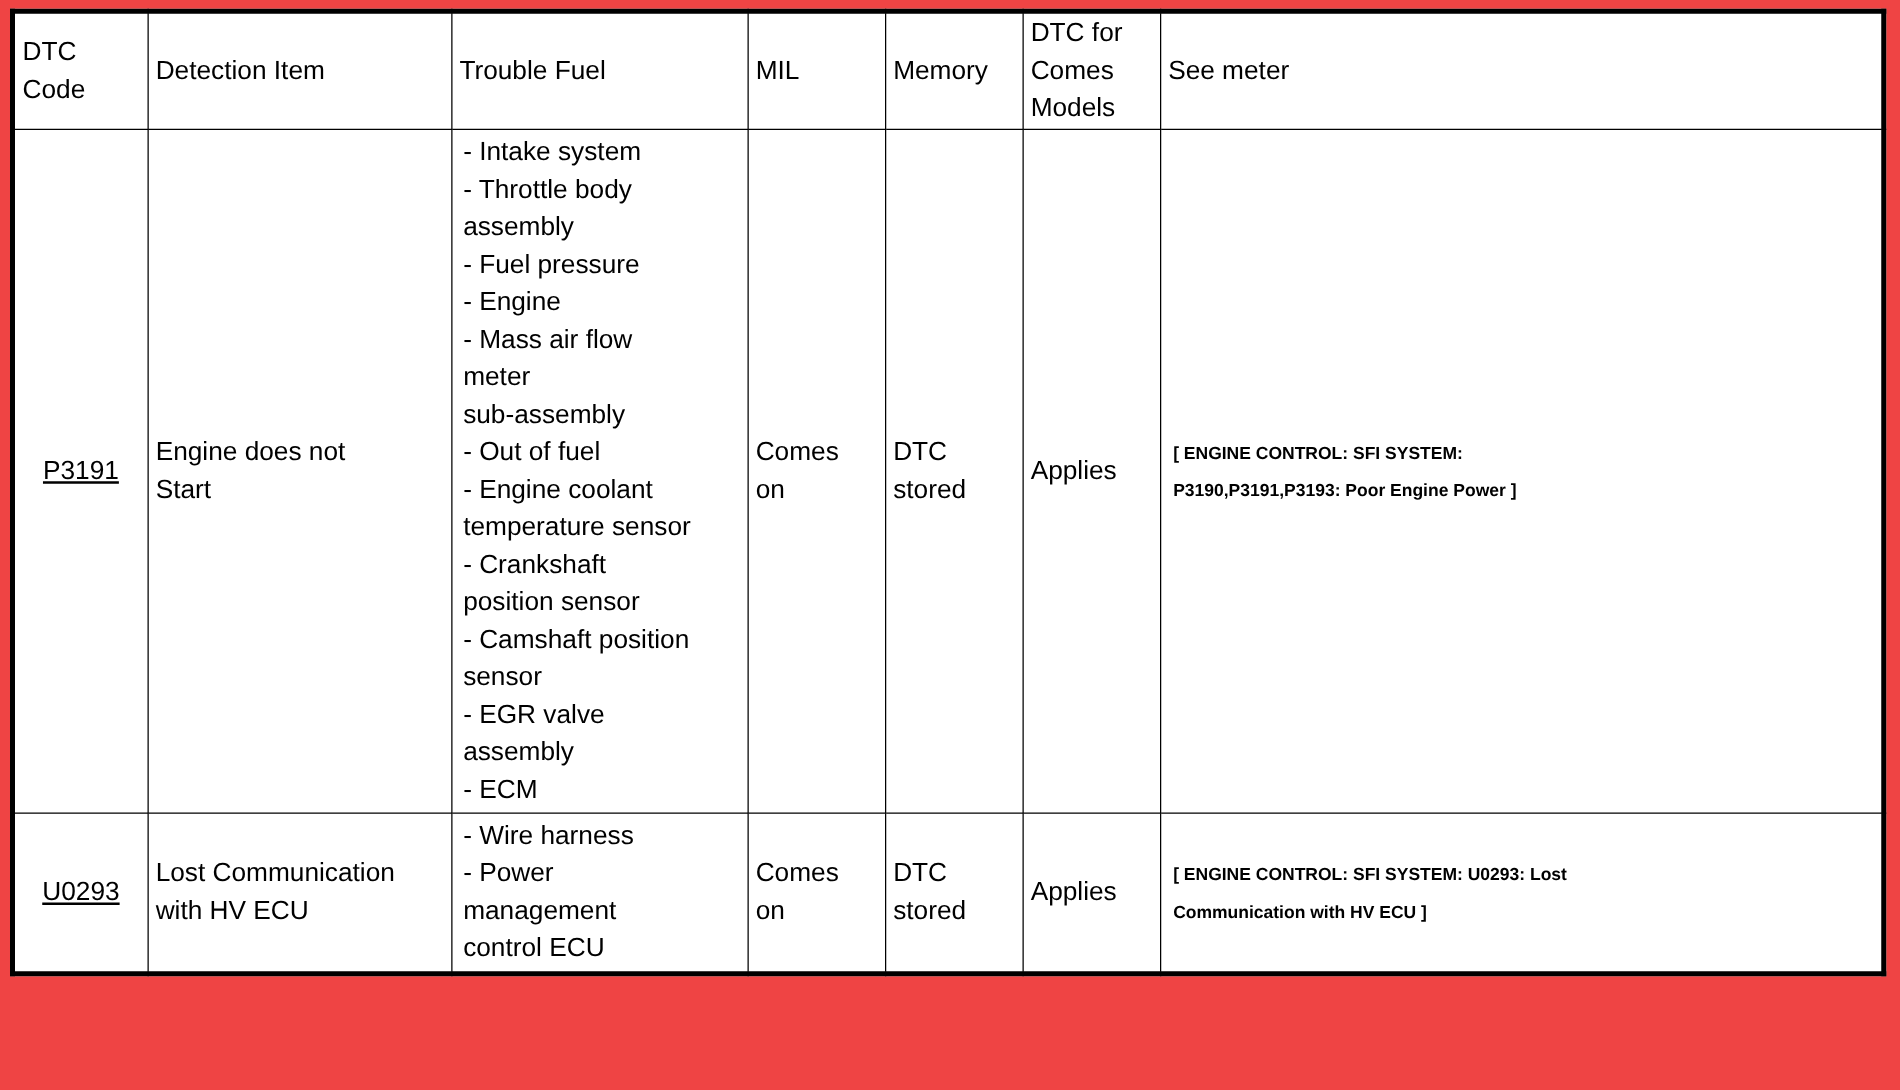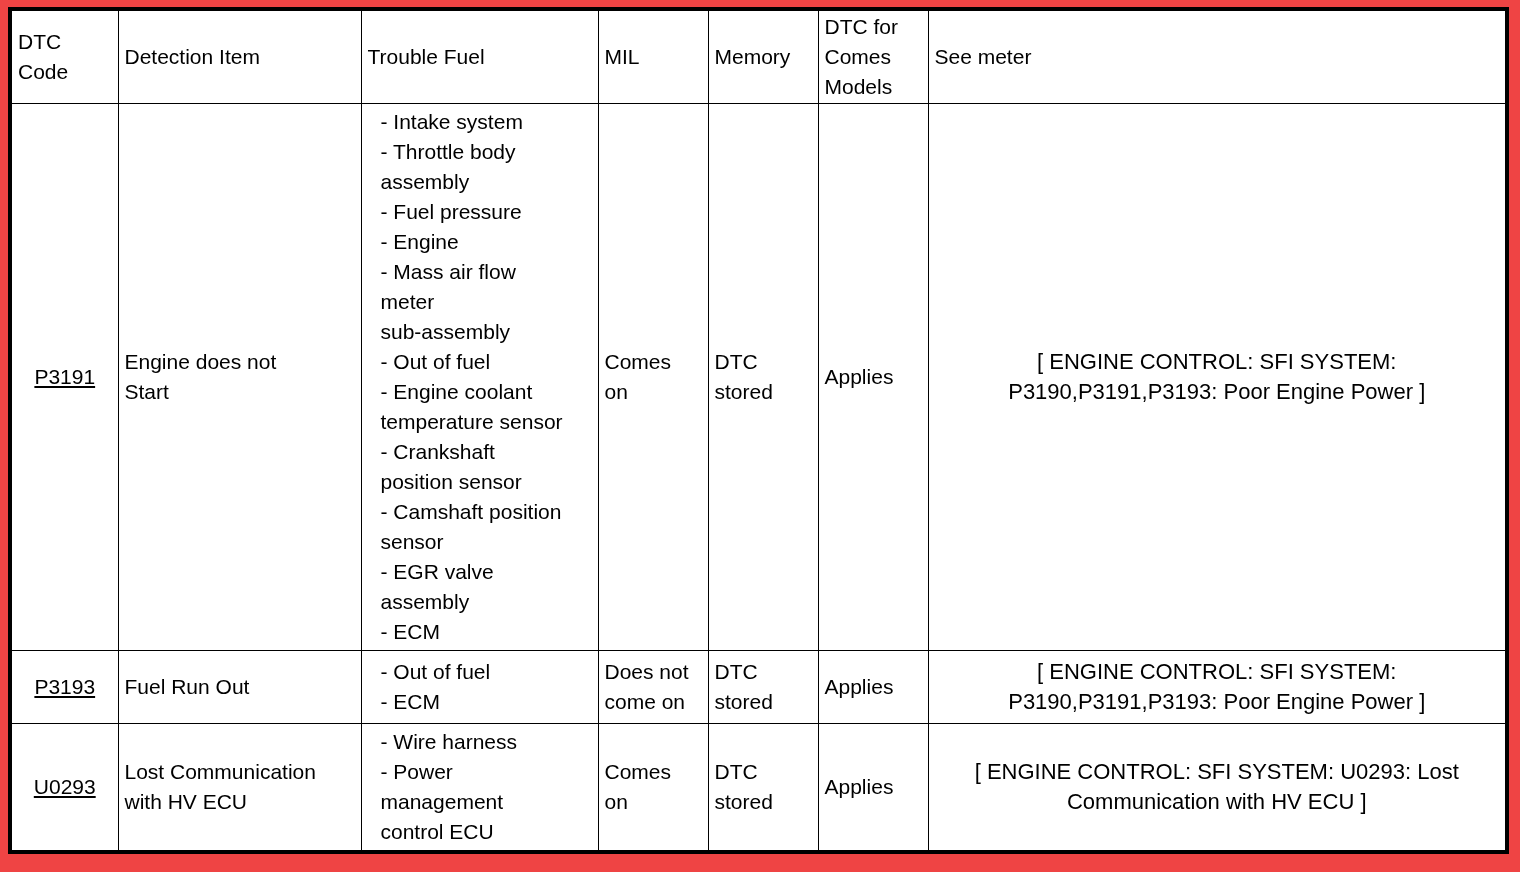"- Intake system" td.cell-trouble { padding-left: 19px -> 9px }
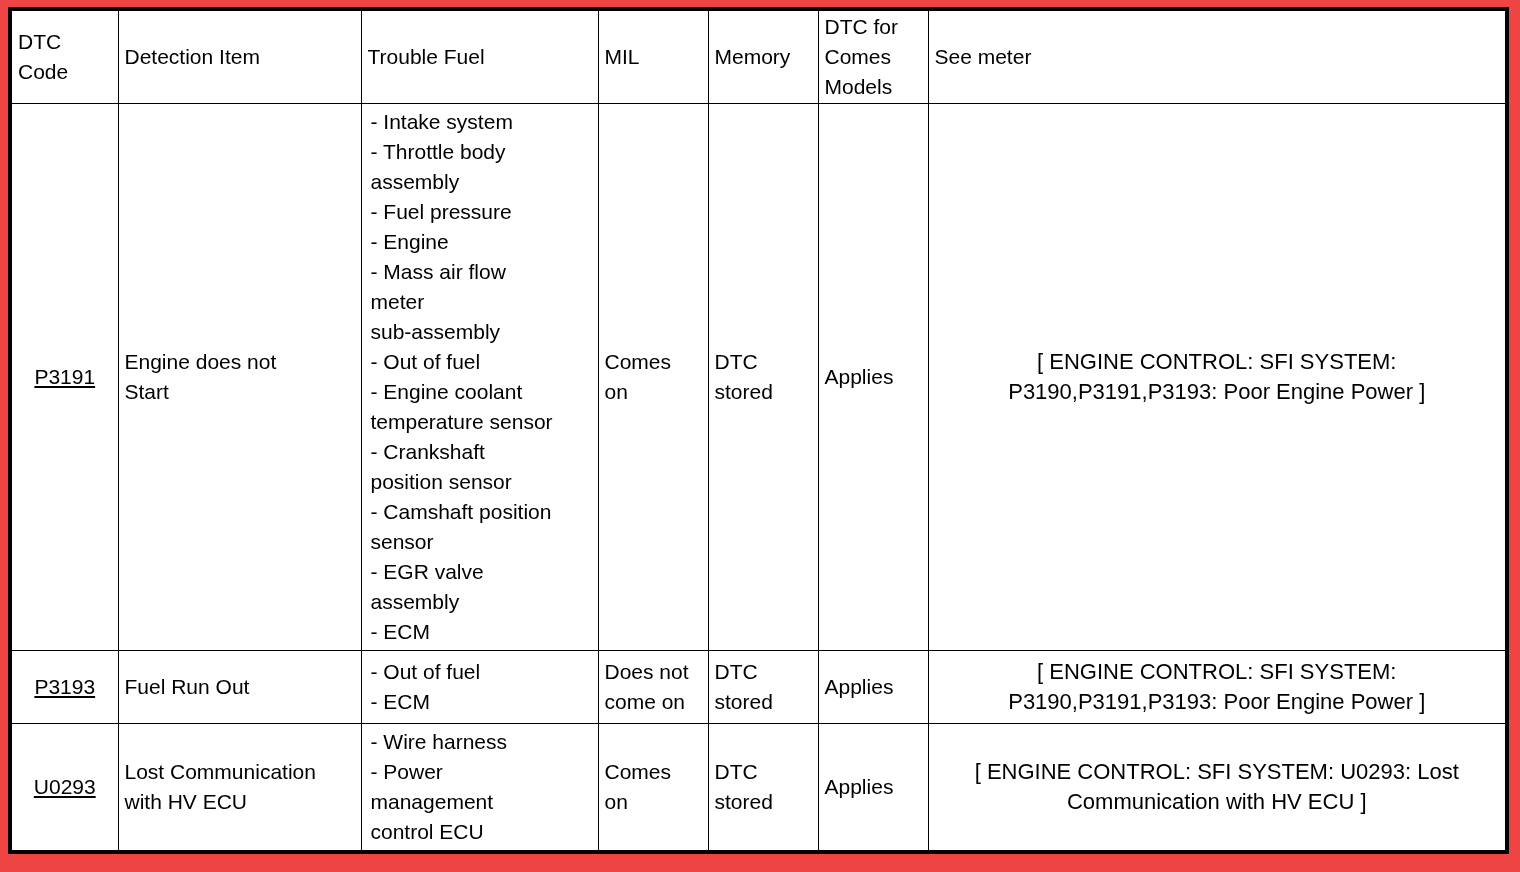"[ ENGINE CONTROL: SFI SYSTEM:" td.cell-seepage { font-size: 22px -> 14px; font-weight: normal -> bold; text-align: center -> none }
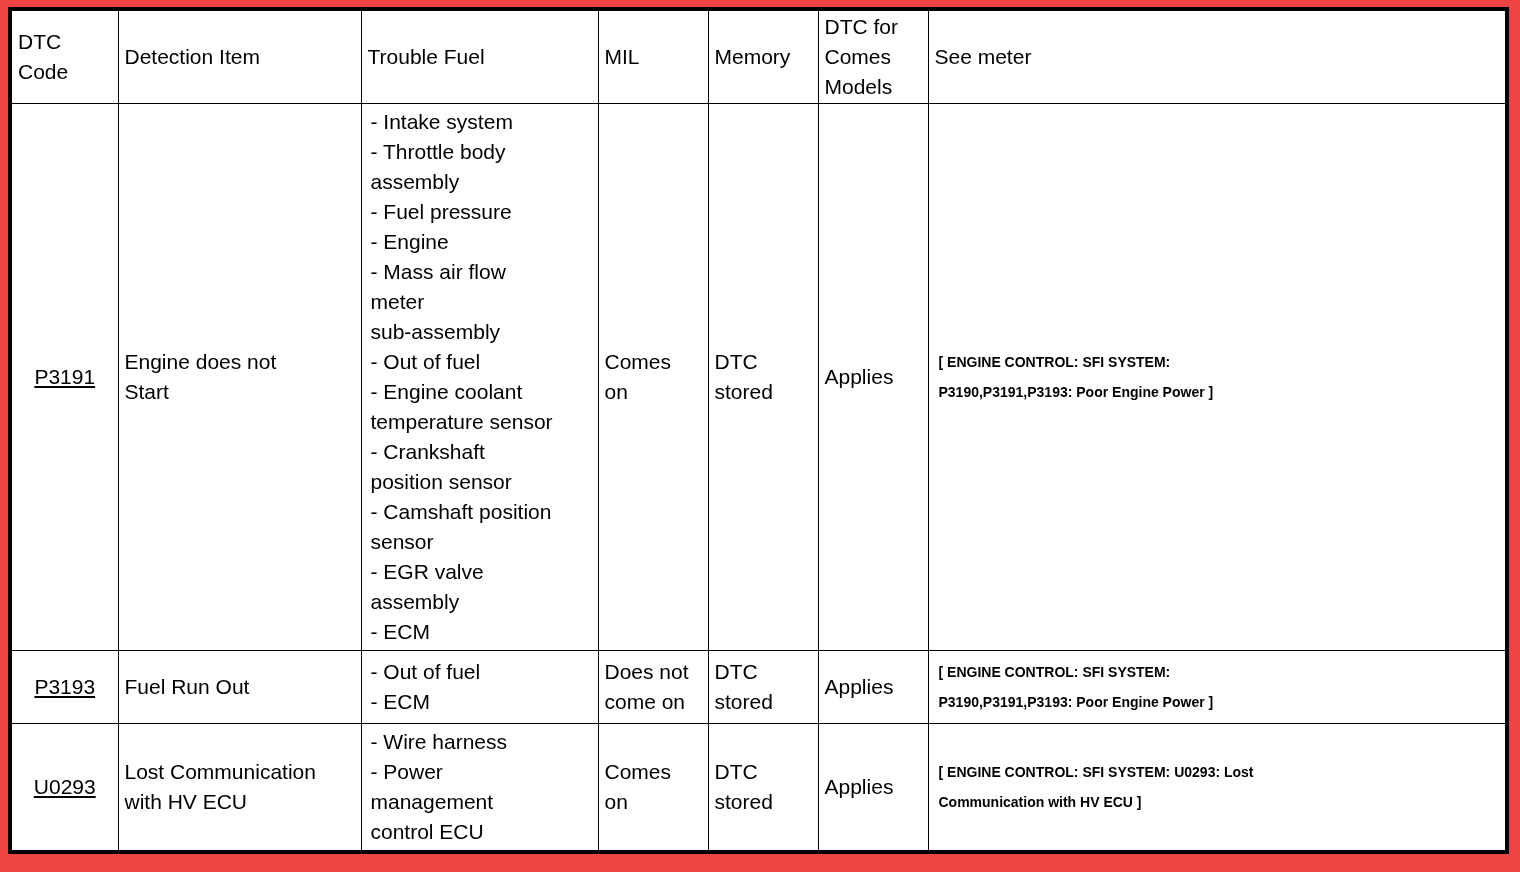"P3193" tr.row-p3193 { html: <tr> <td>P3193</td> <td>Fuel Run Out</td> <td>- Out of fuel - ECM</td> <td>Does not come on</td> <td>DTC stored</td> <td>Applies</td> <td>[ ENGINE CONTROL: SFI SYSTEM: P3190,P3191,P3193: Poor Engine Power ]</td> </tr> -> none }
